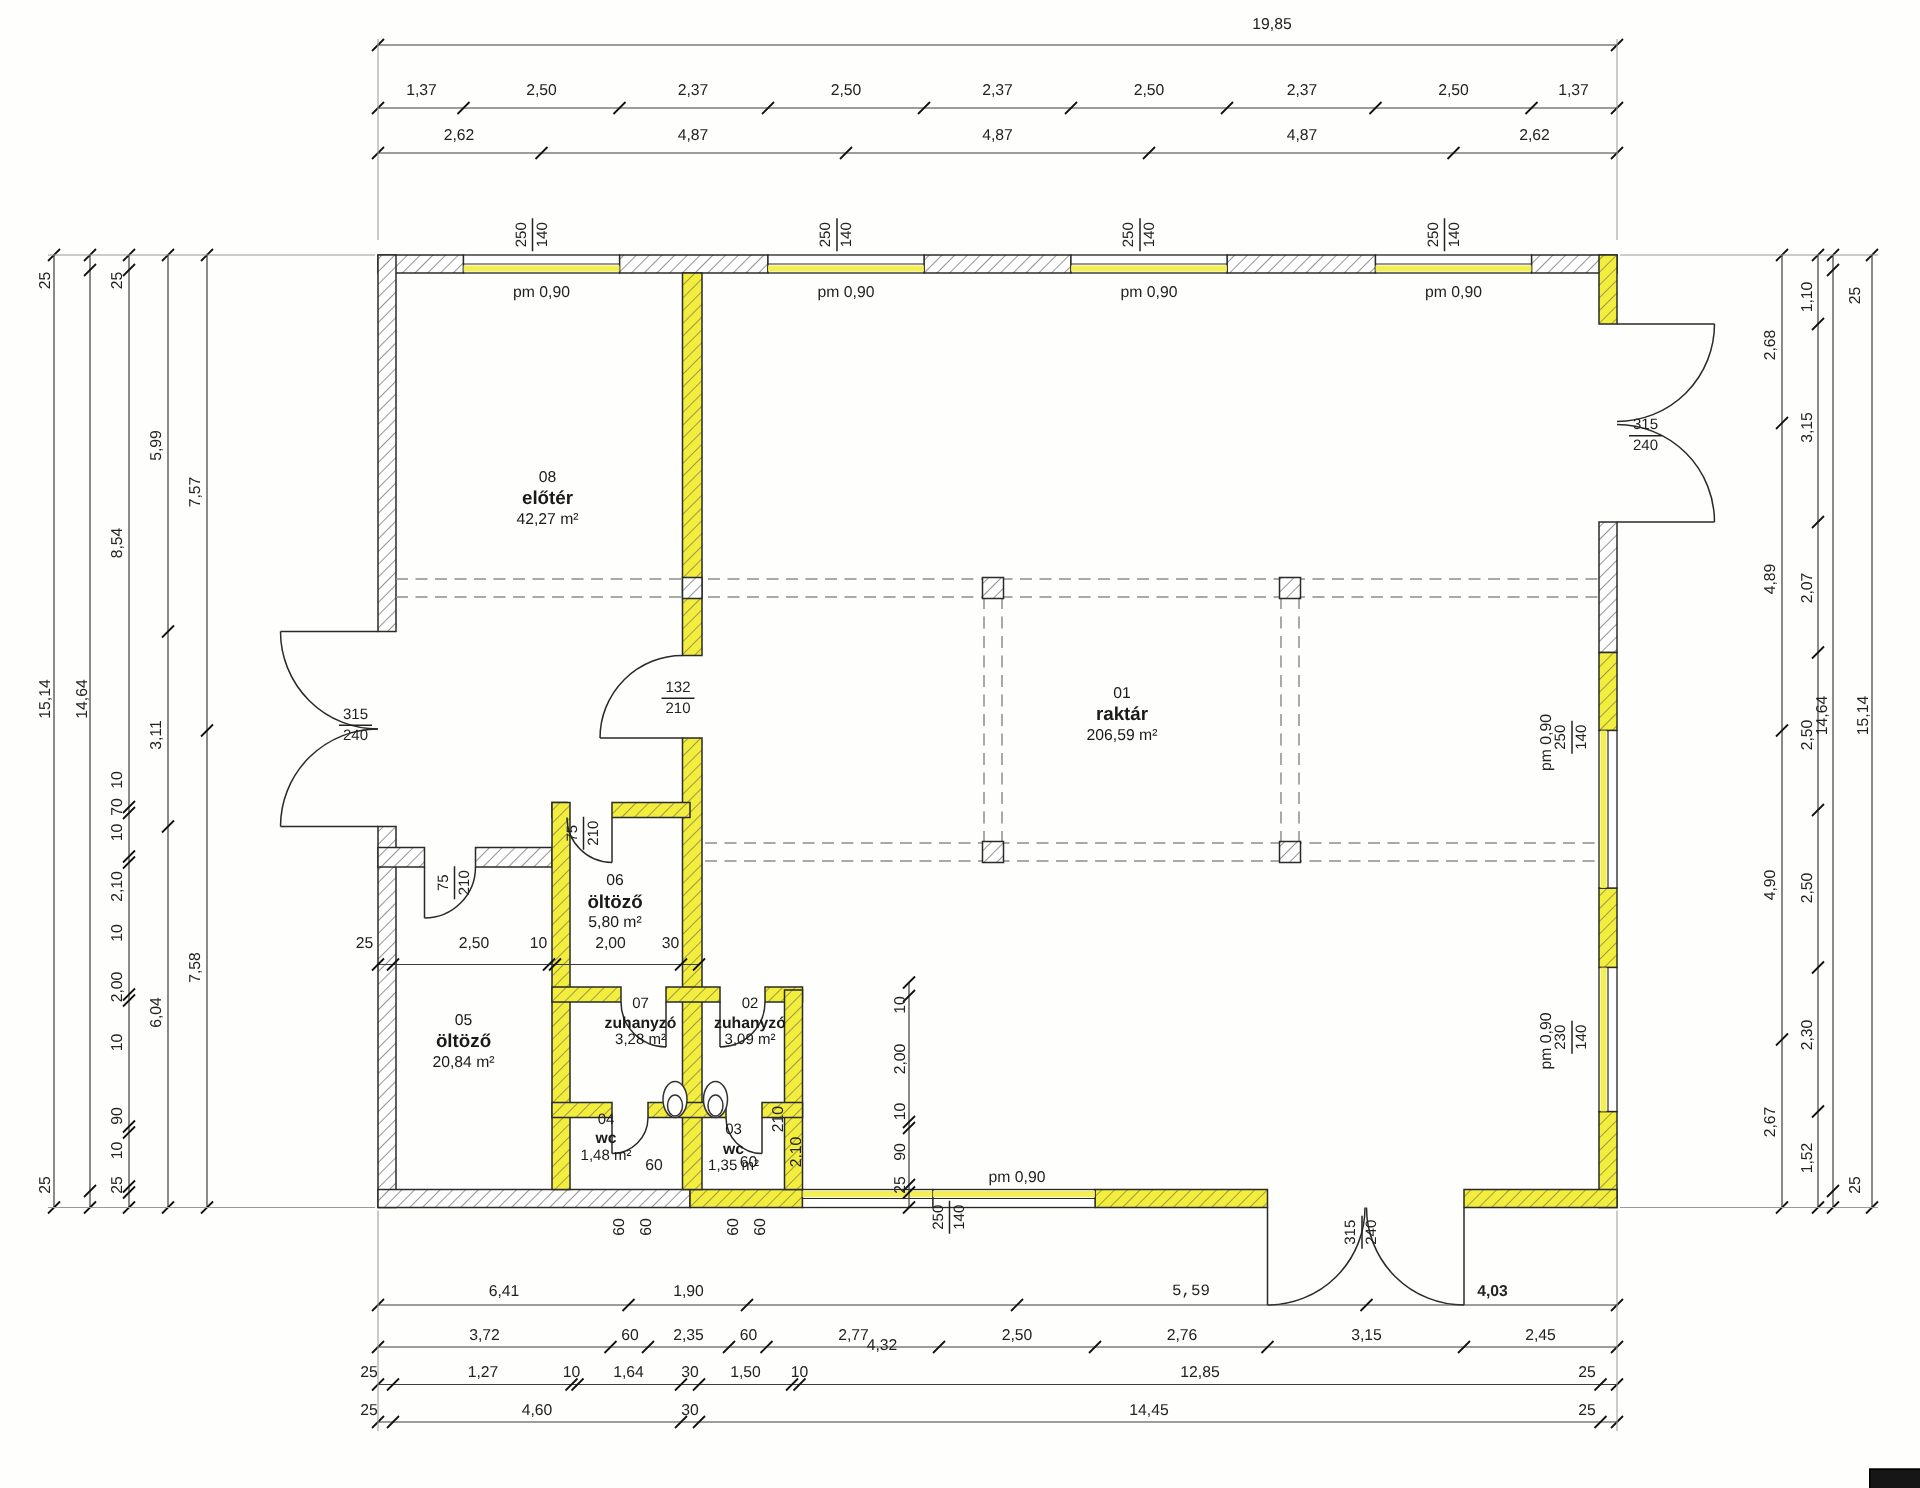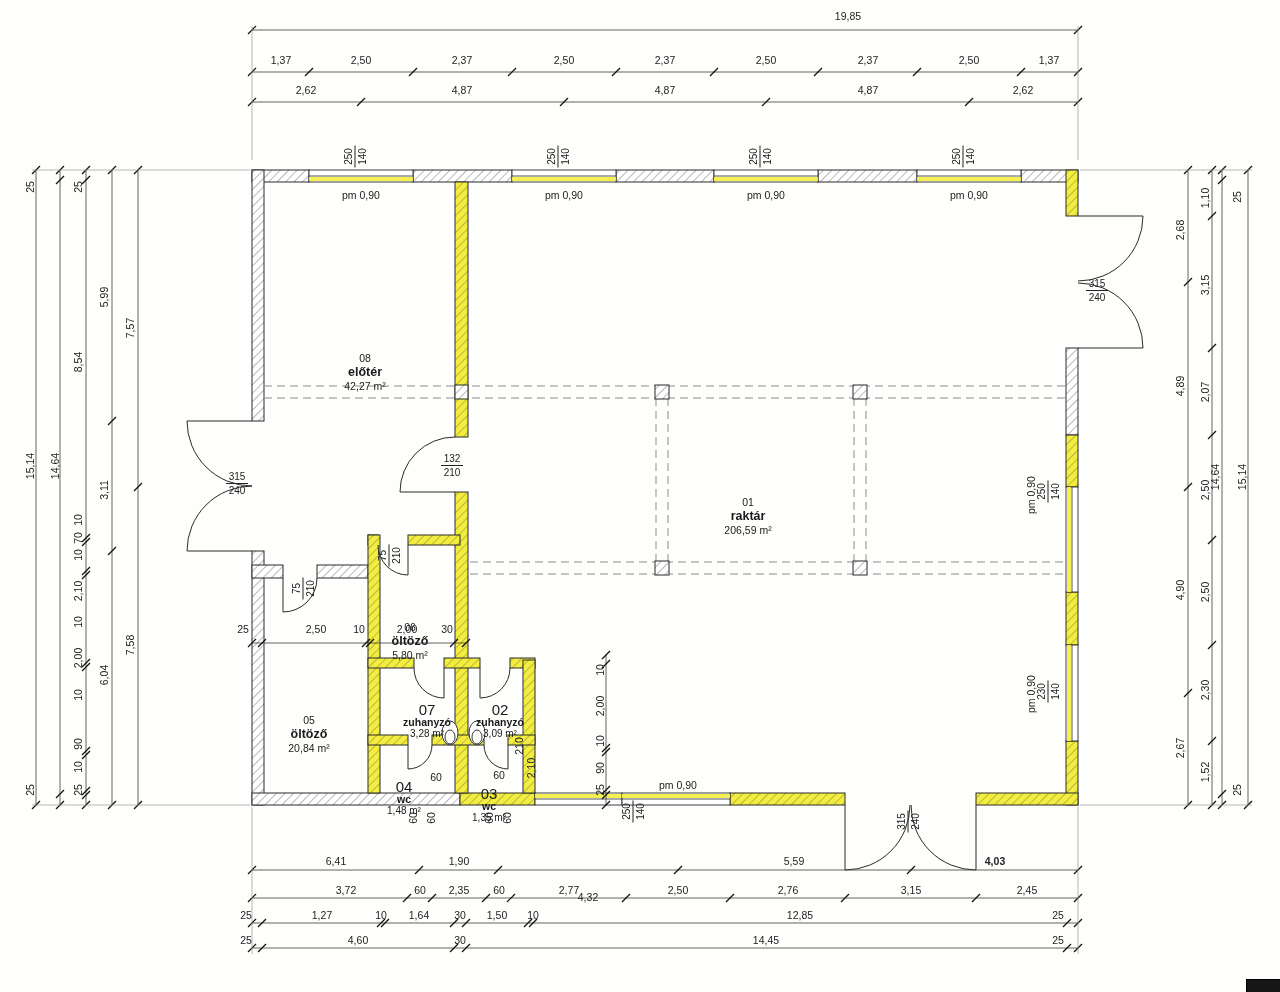"08" .room .num { margin-top: 40px -> none }
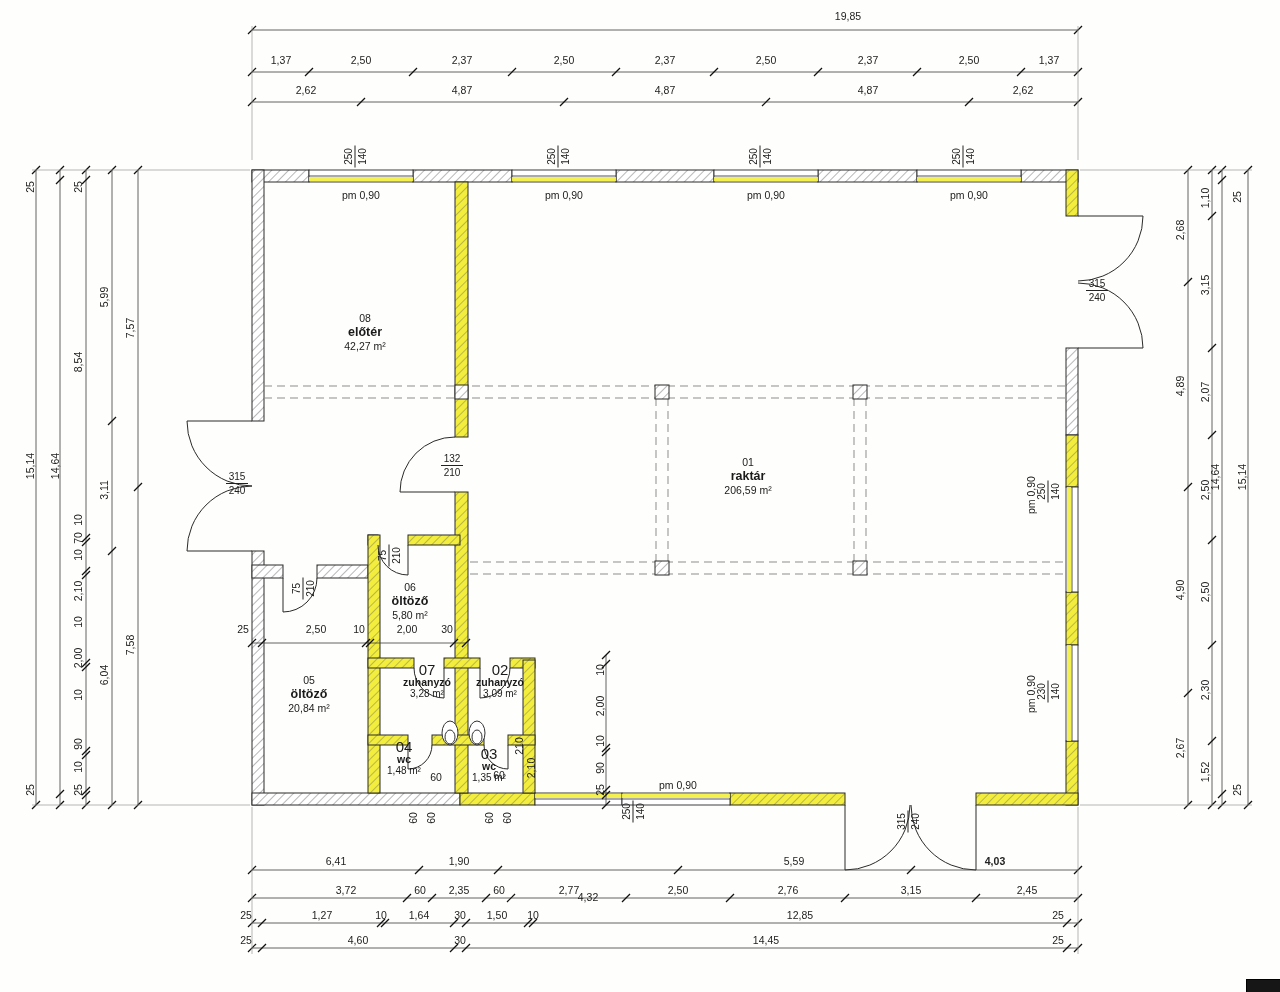"07" .room.sm .num { font-size: 15px -> 10px }
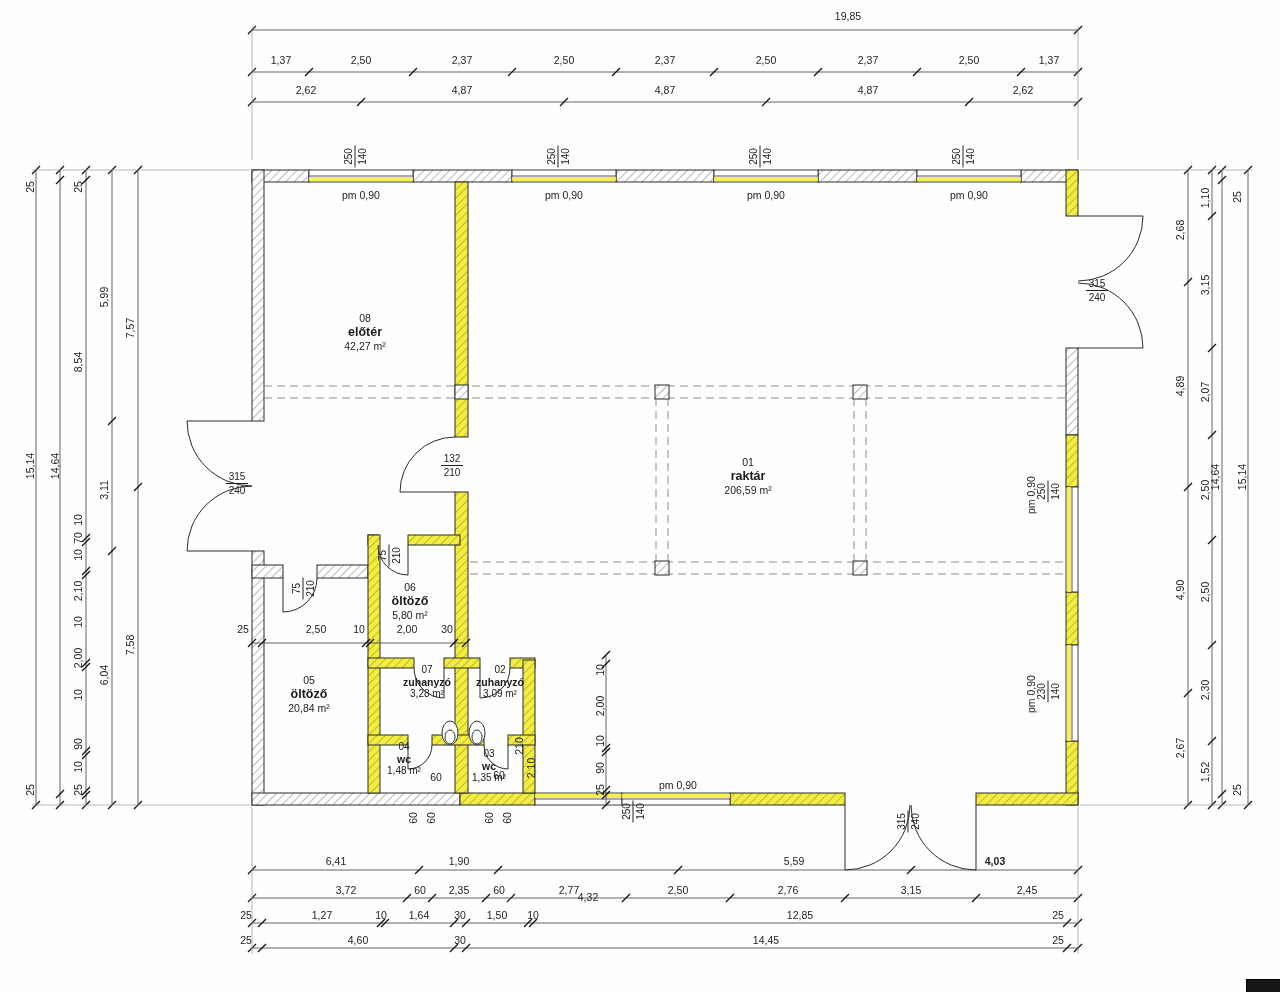"5,59" div.lbl { font-family: none -> Liberation Mono, monospace }
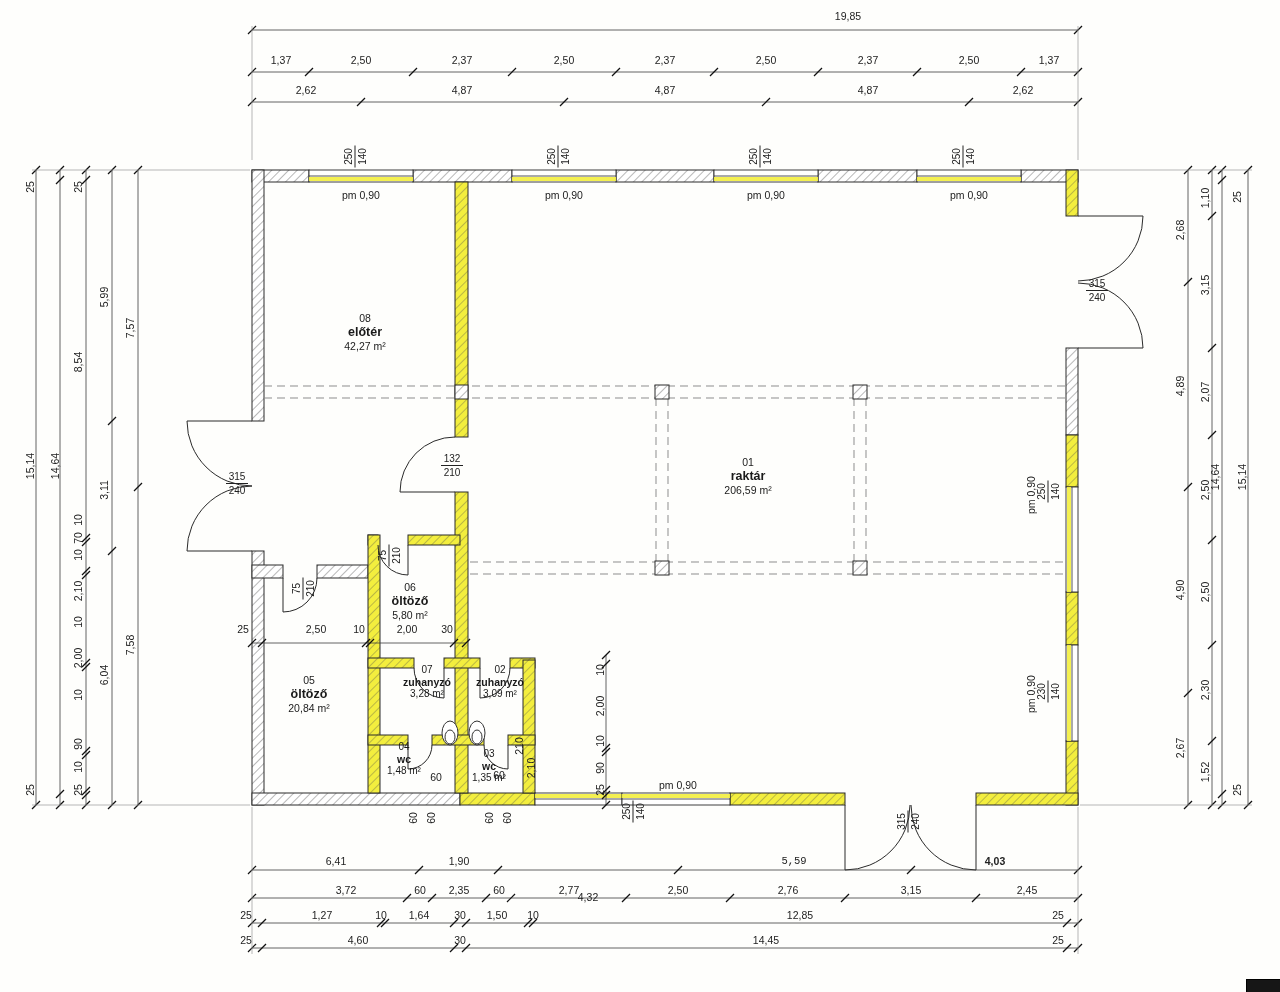"3,72" div.lbl { left: 296px -> 273px }
